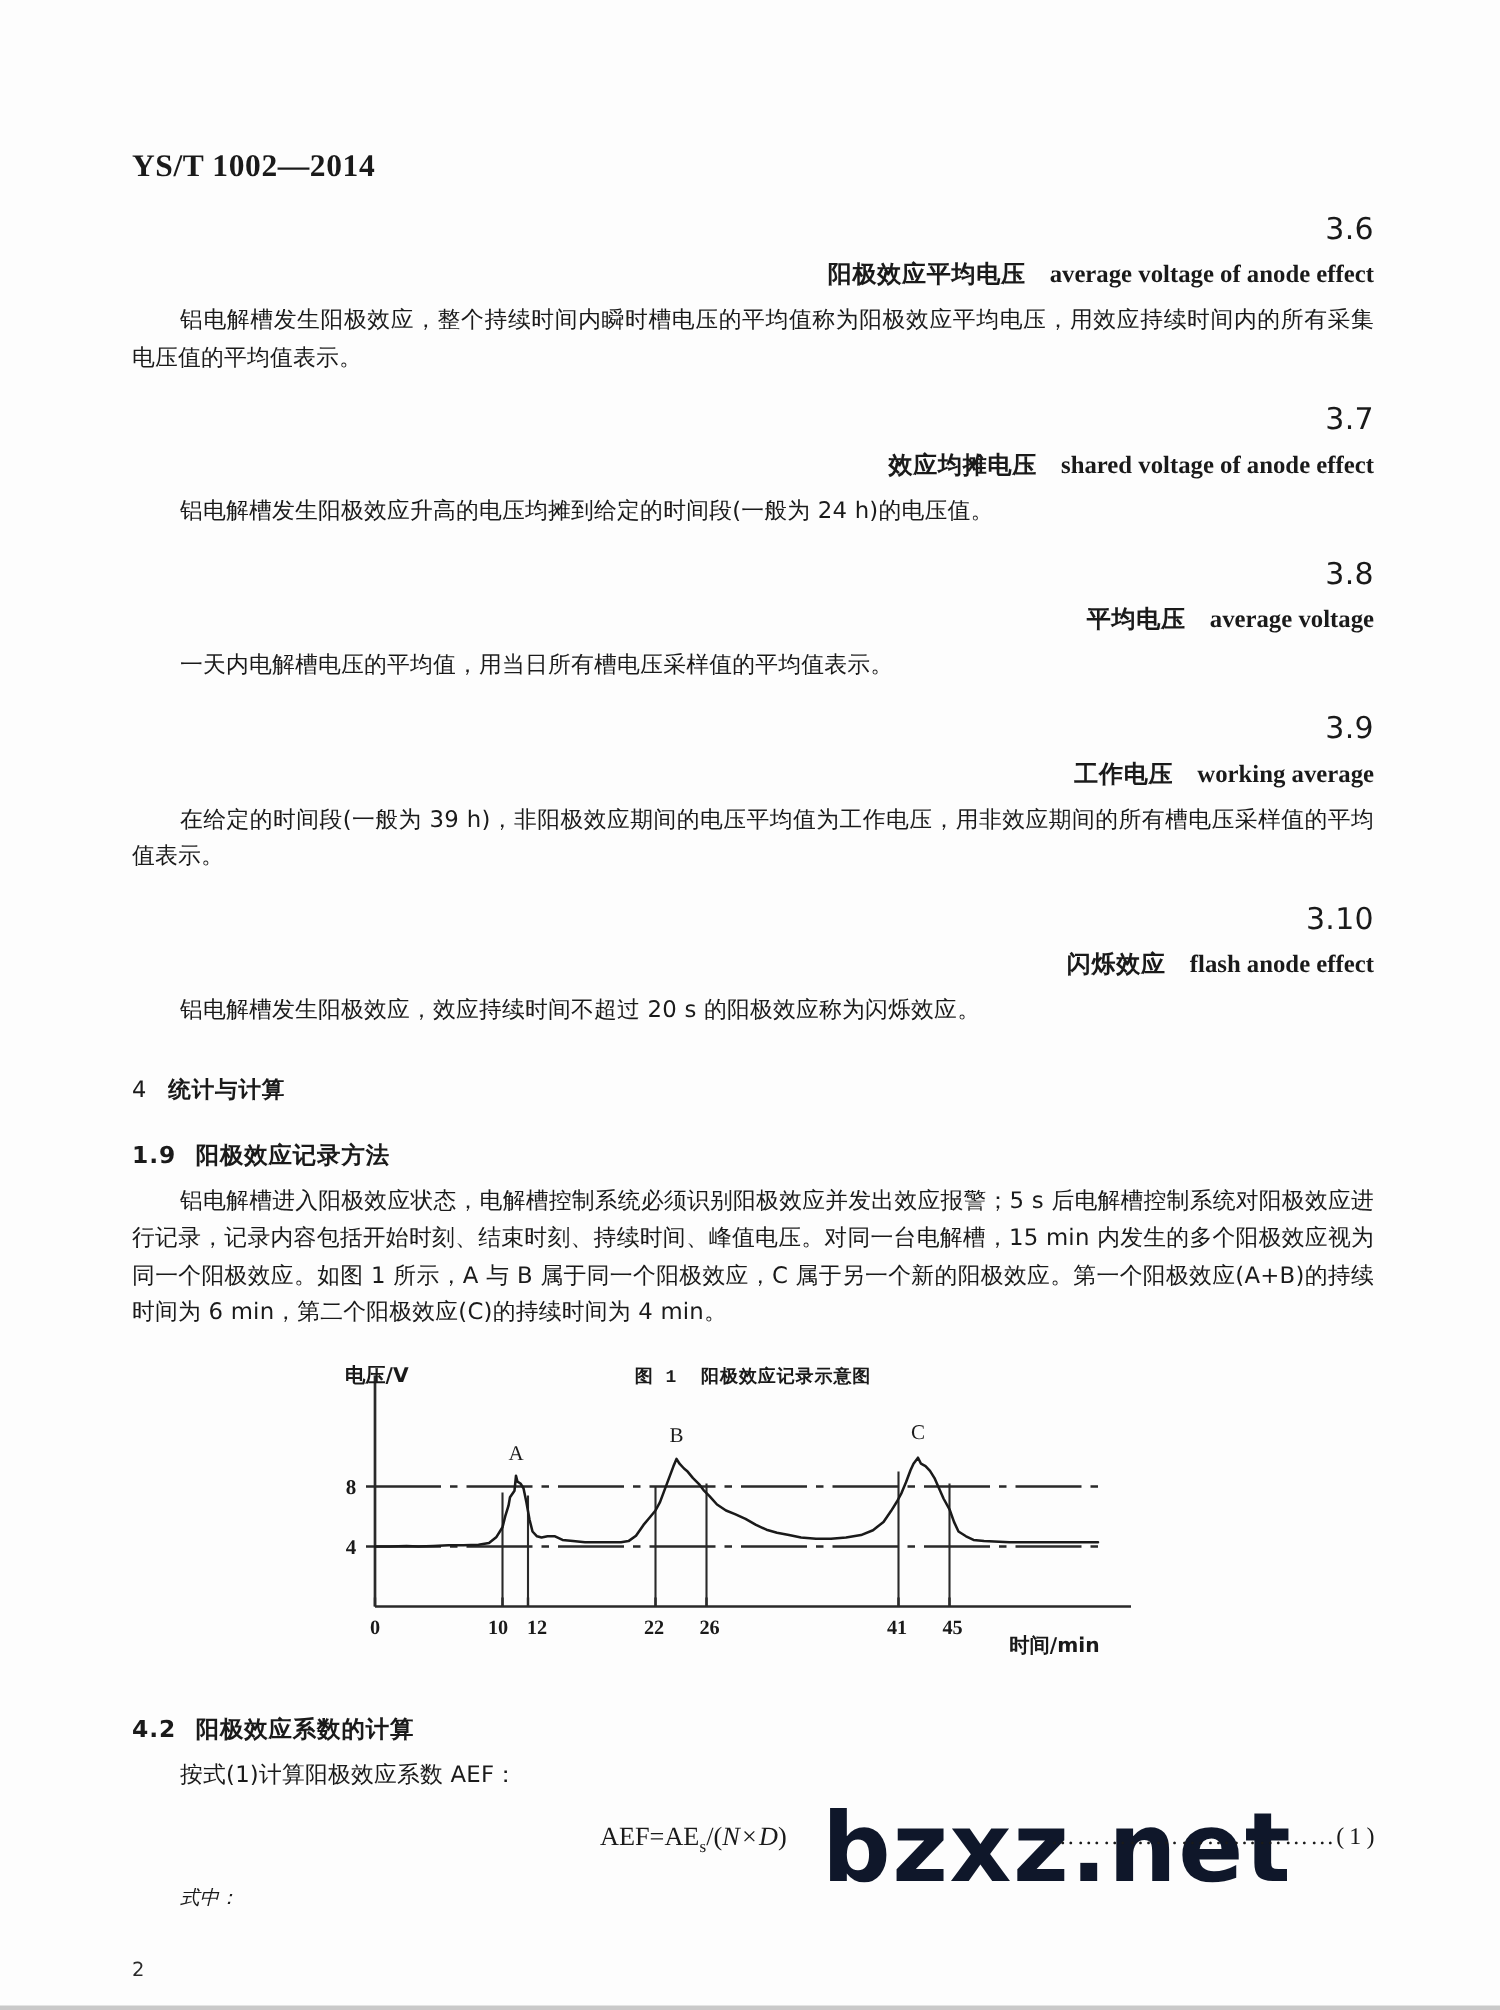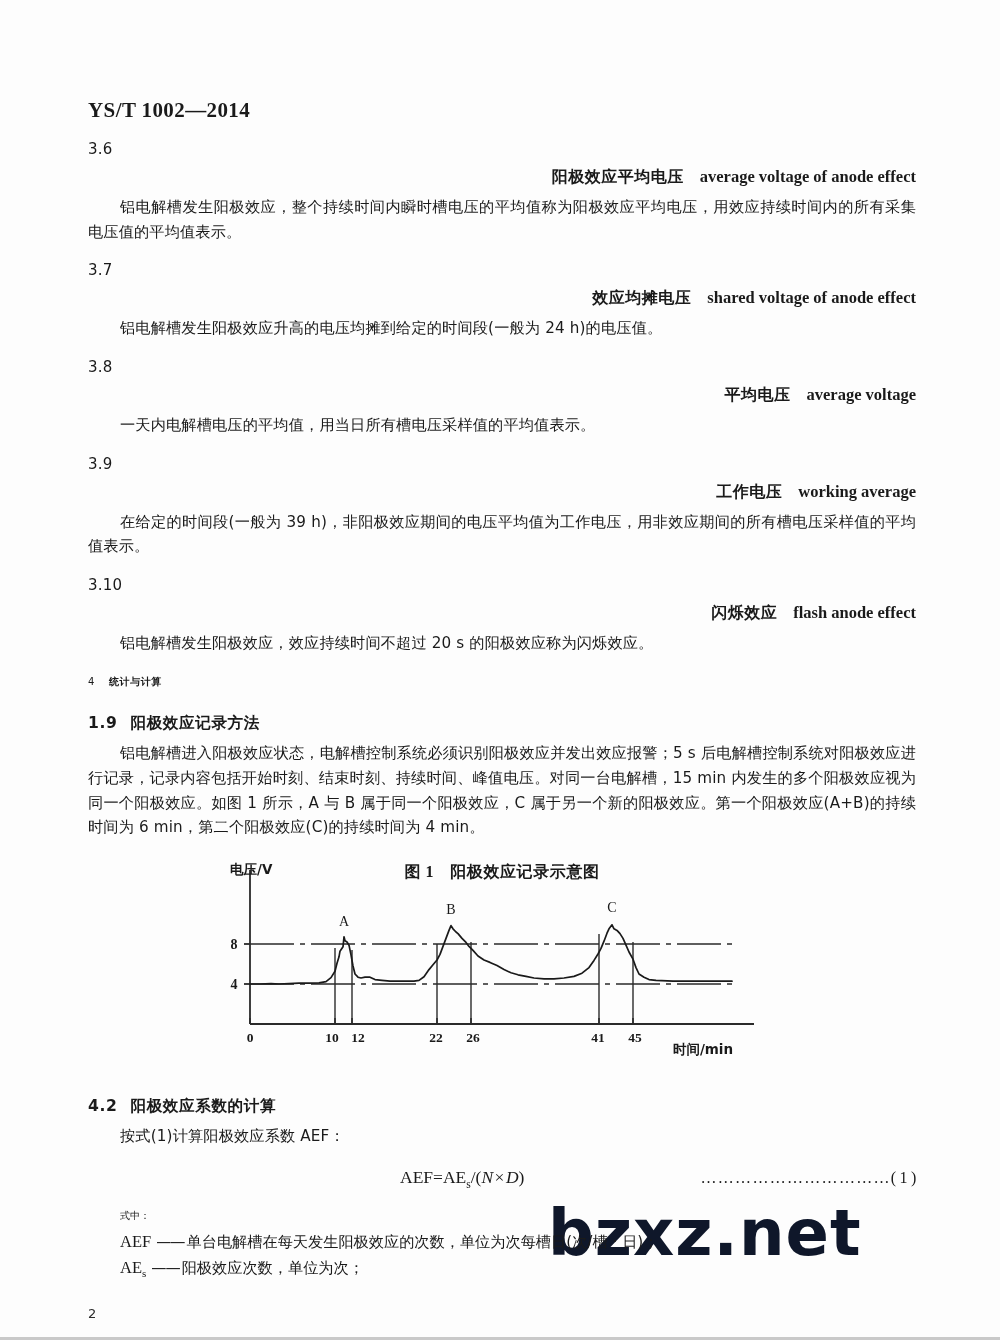"3.6" .clause-num { font-size: 15px -> 20px; text-align: none -> right }
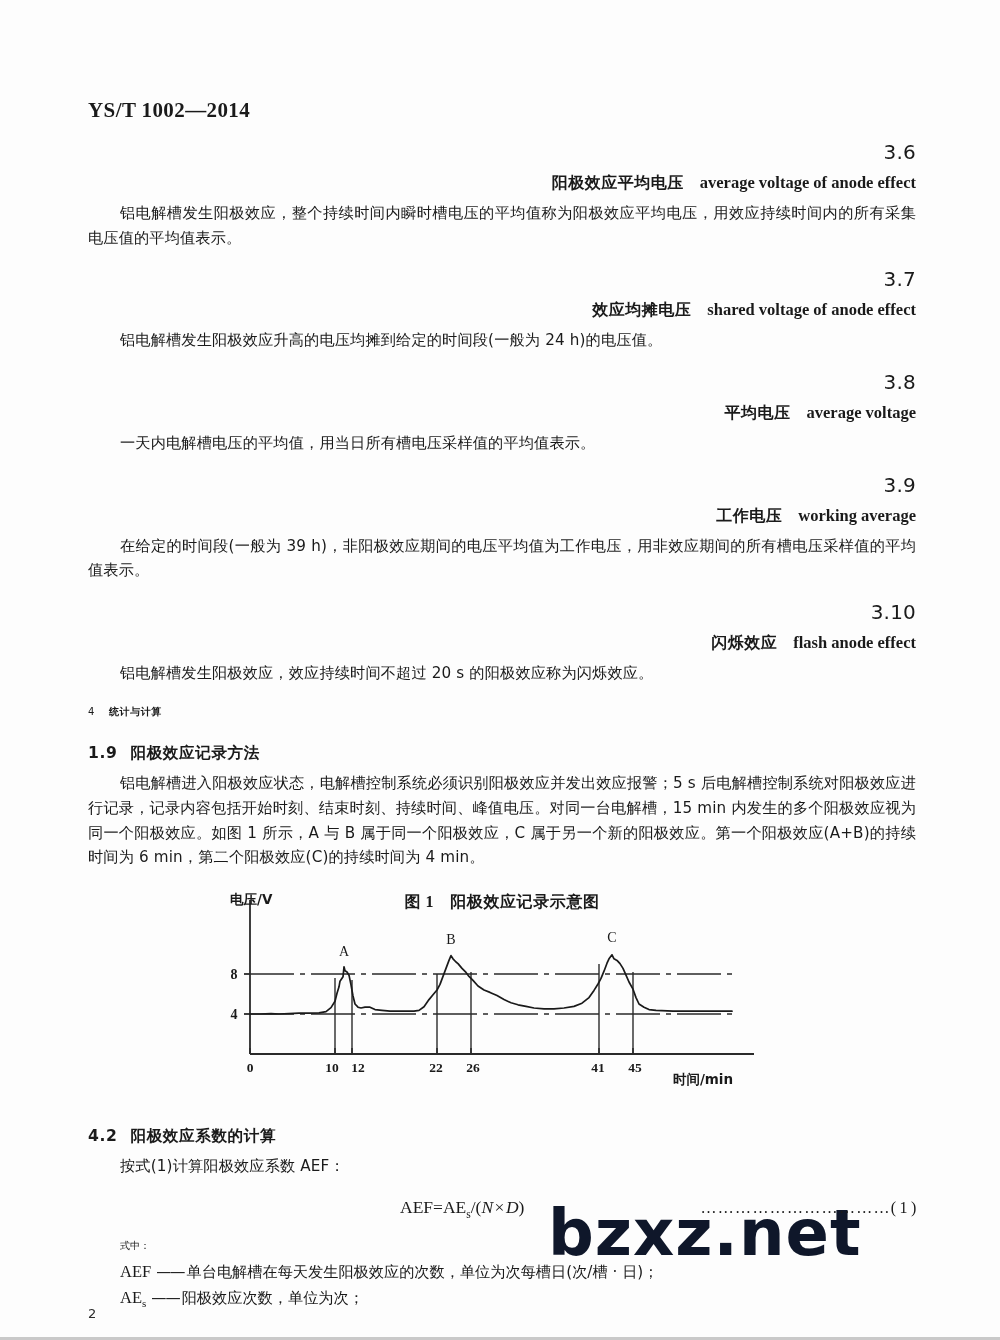"4 统计与计算" .sec-head { font-size: 10px -> 15px; margin-top: 20px -> 32px }
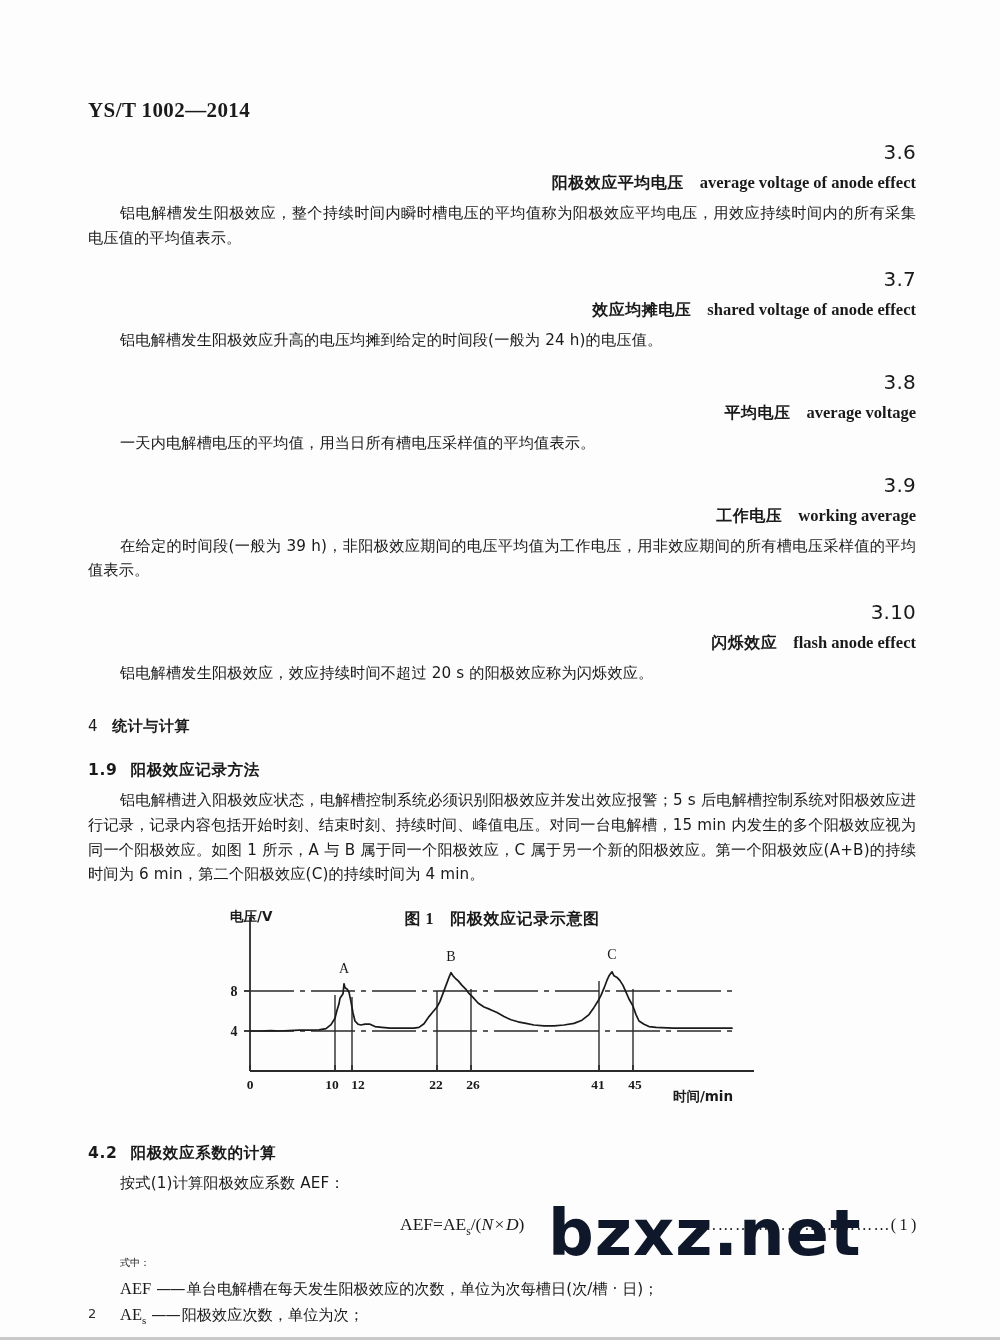"图 1 阳极效应记录示意图" .fig-caption { font-family: Liberation Serif, serif -> Liberation Mono, monospace; font-size: 16px -> 12px }
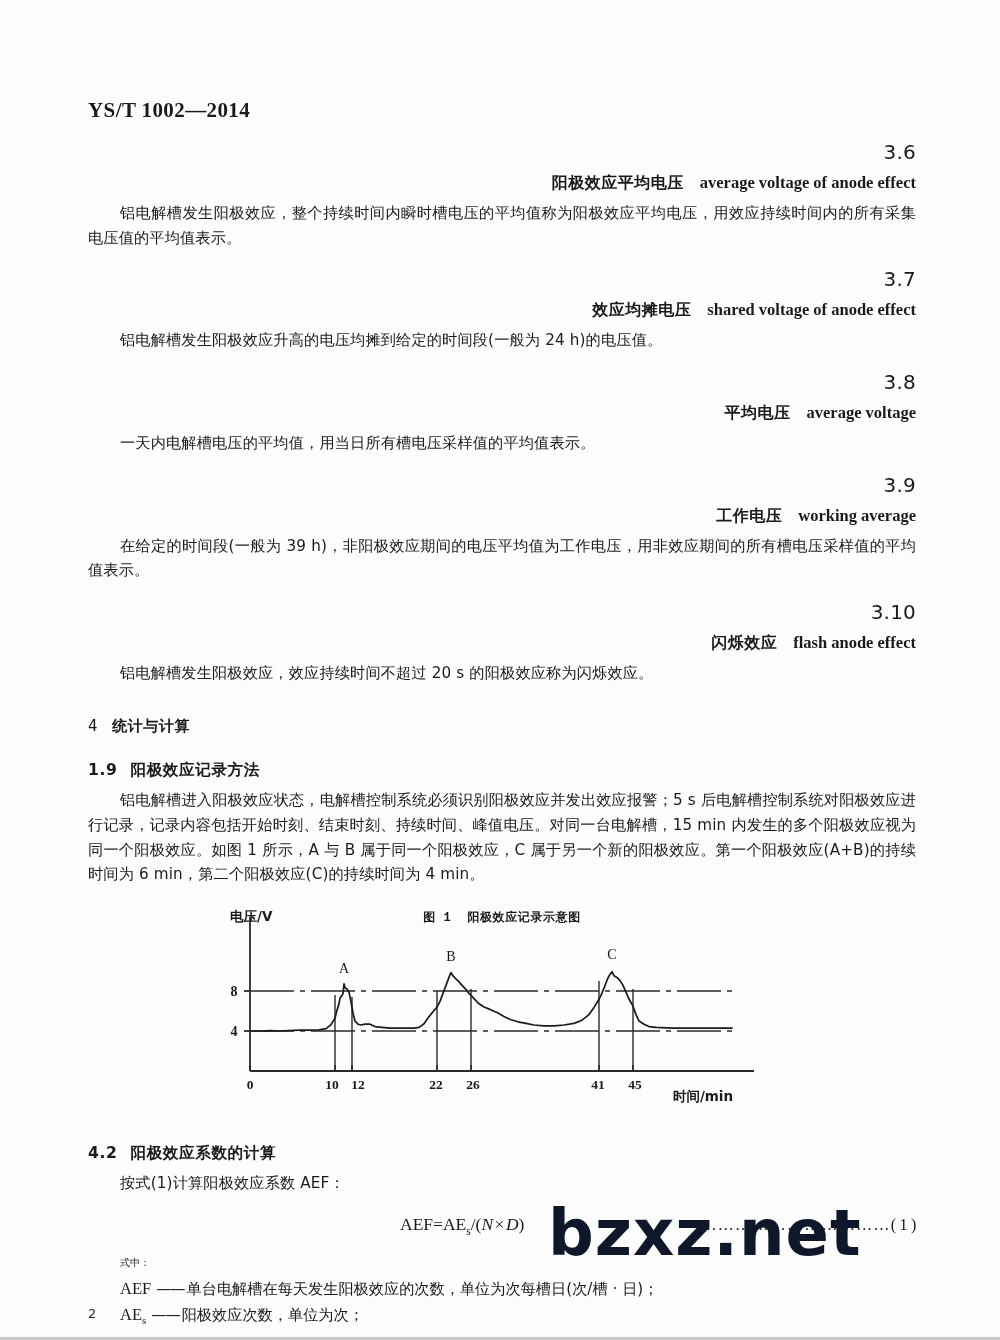"式中：" .where { font-size: 10px -> 13px; font-style: none -> italic }
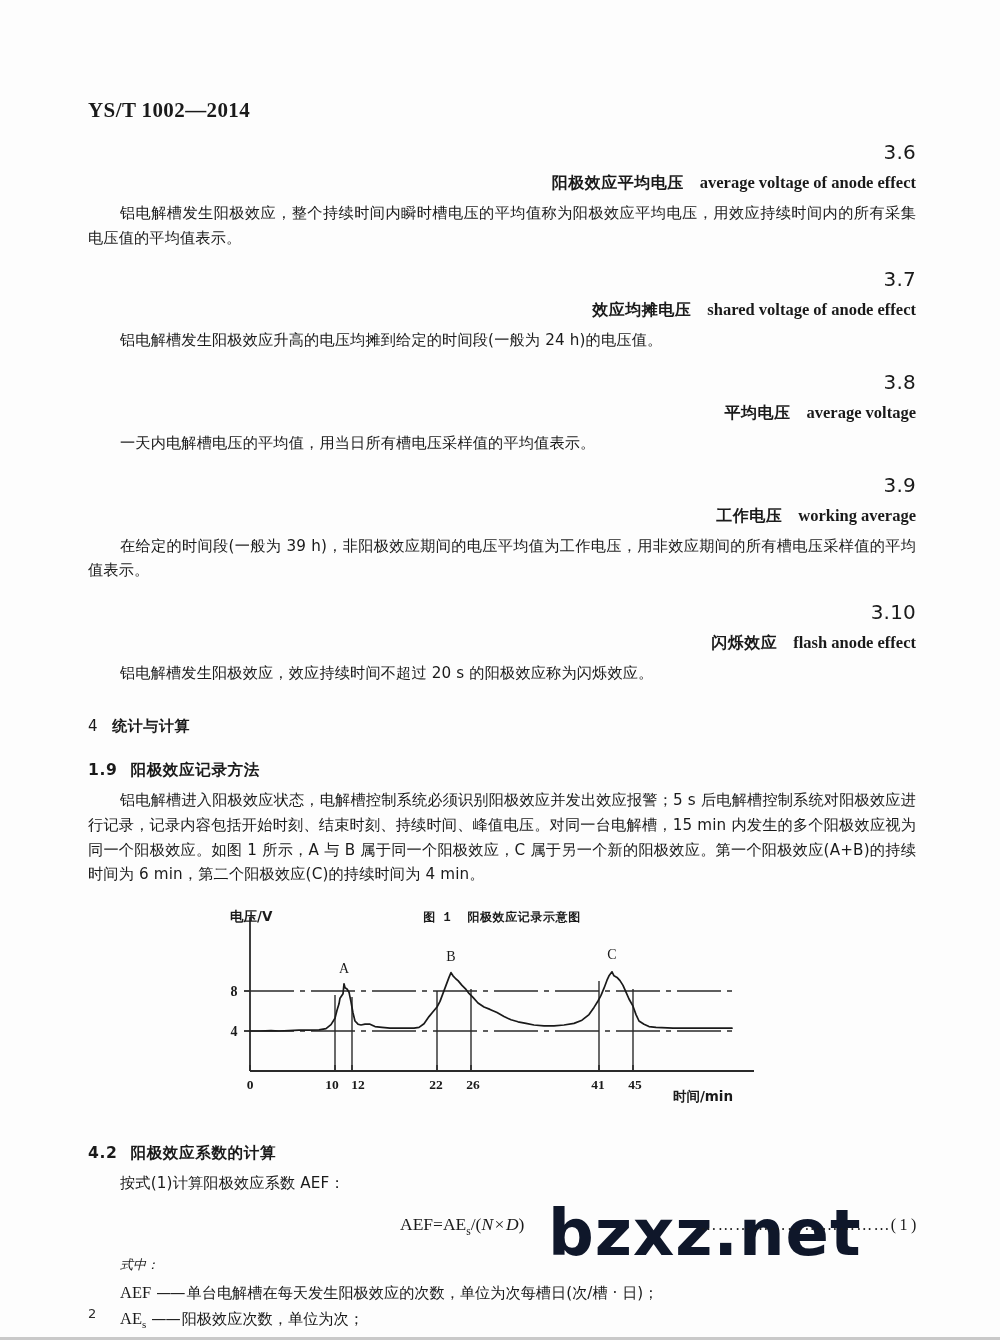"AEF ——单台电解槽在每天发生阳极效应的次数，单位为次每槽日(次/槽 ·" div.deflist { html: <div> <div><span>AEF</span><span>——</span><span>单台电解槽在每天发生阳极效应的次数，单位为次每槽日(次/槽 · 日)；</span></div> <div><span><span>AE</span><sub>s</sub></span><span>——</span><span>阳极效应次数，单位为次；</span></div> </div> -> none }
